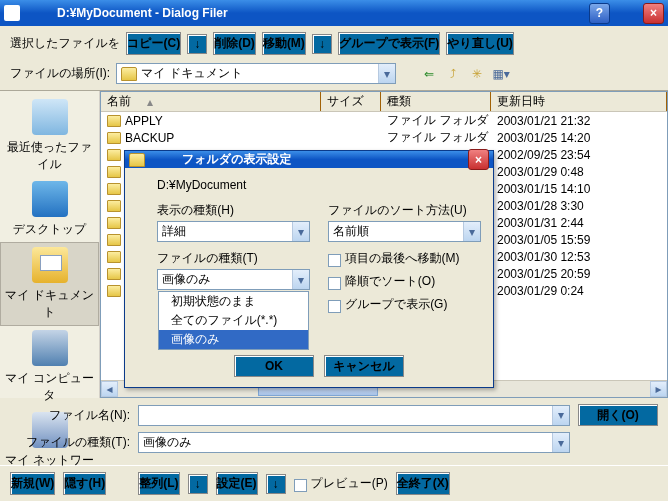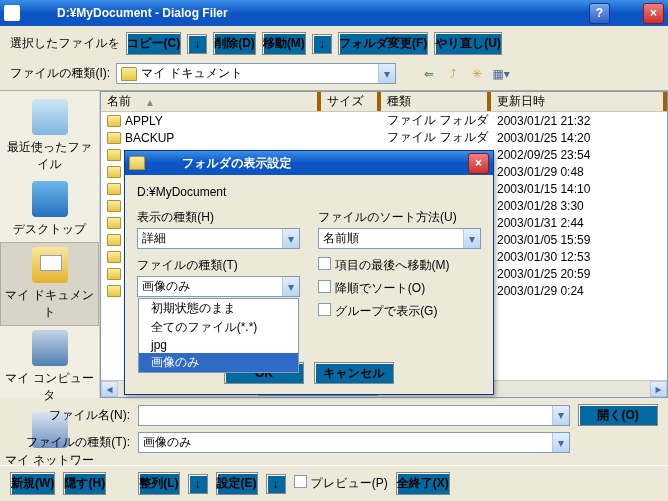"フォルダ変更(F)" button.btn { text: フォルダ変更 -> グループで表示 }
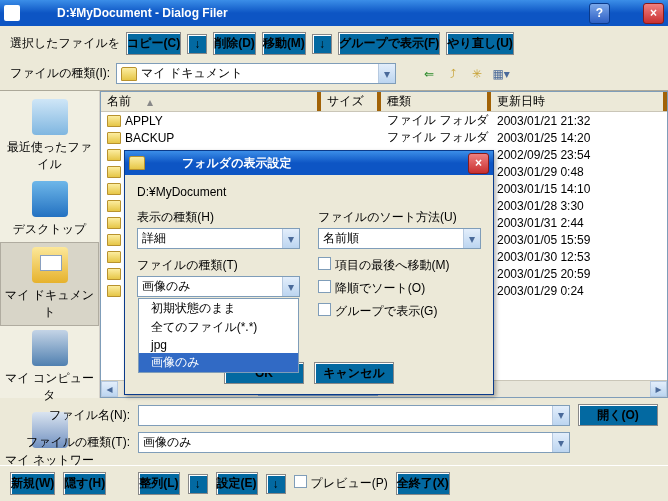"ファイルの種類(I):" span.lbl { text: 種類 -> 場所 }
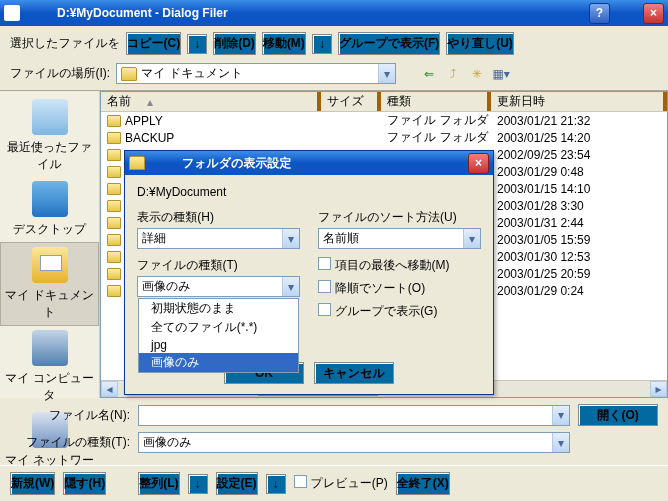"名前" .lv-col { border-right: 4px solid #a16207 -> 1px solid #a16207 }
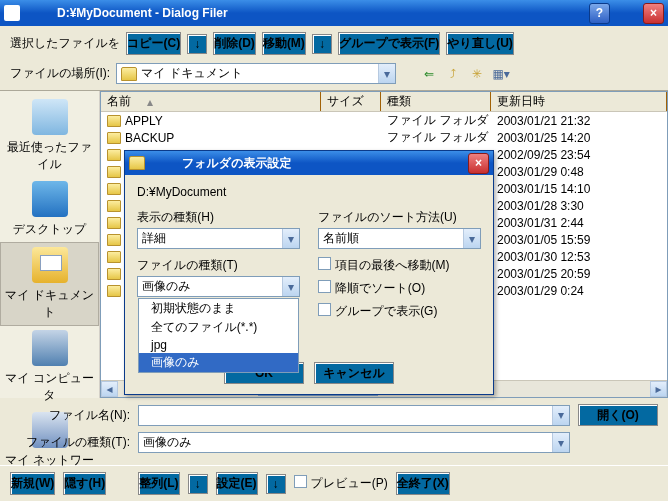"フォルダの表示設定" .modal .titlebar { height: 24px -> 17px }
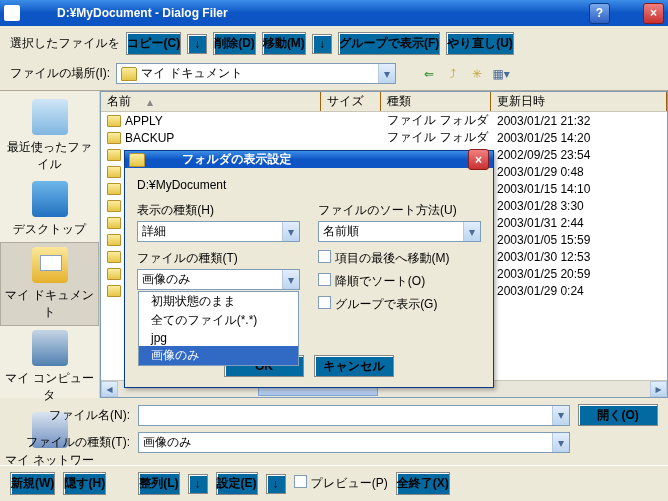"D:¥MyDocument" .modal-body { margin-left: none -> 20px }
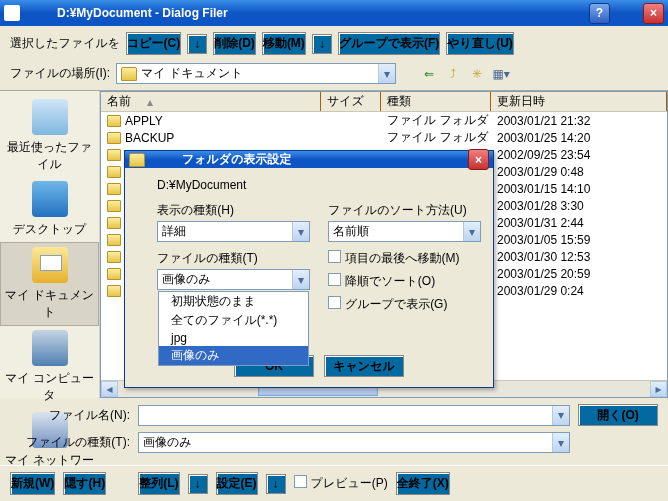"項目の最後へ移動(M)" .chk { align-items: flex-start -> flex-end }
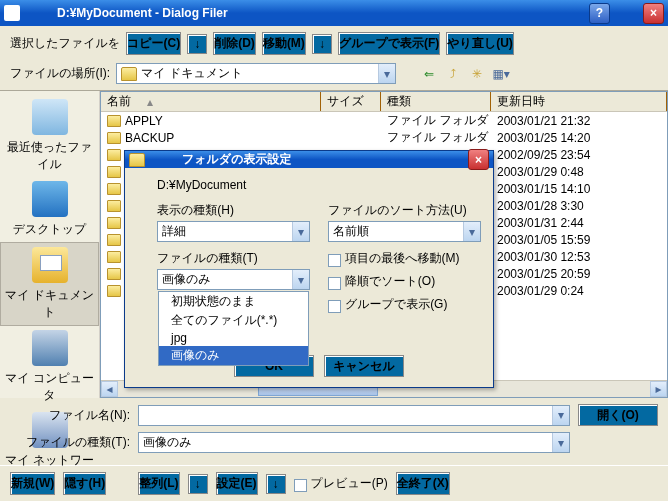"jpg" div.dd-item { html: <div>jpg</div> -> none }
